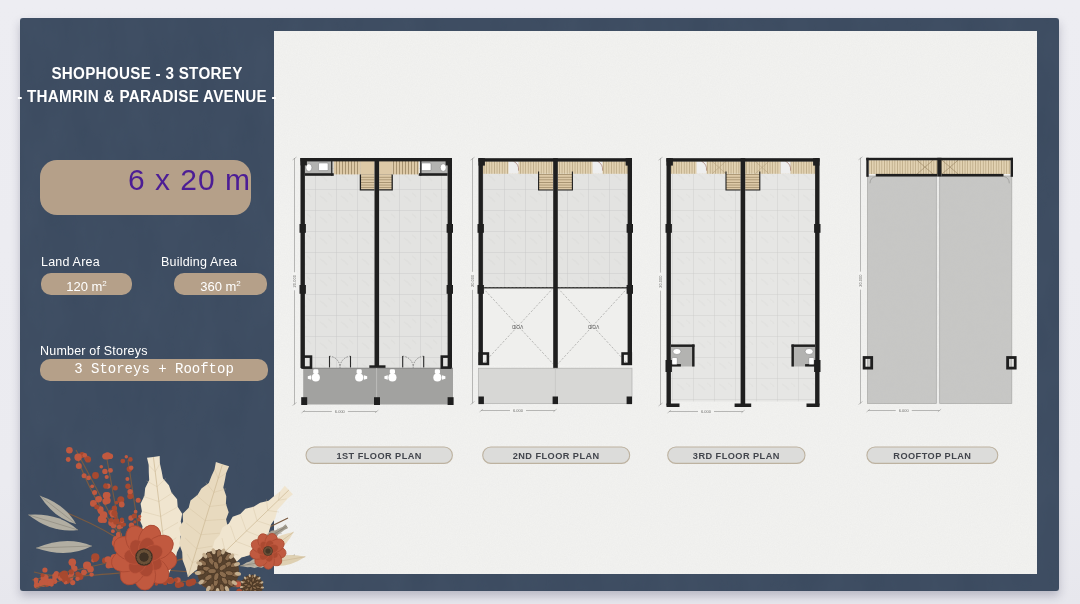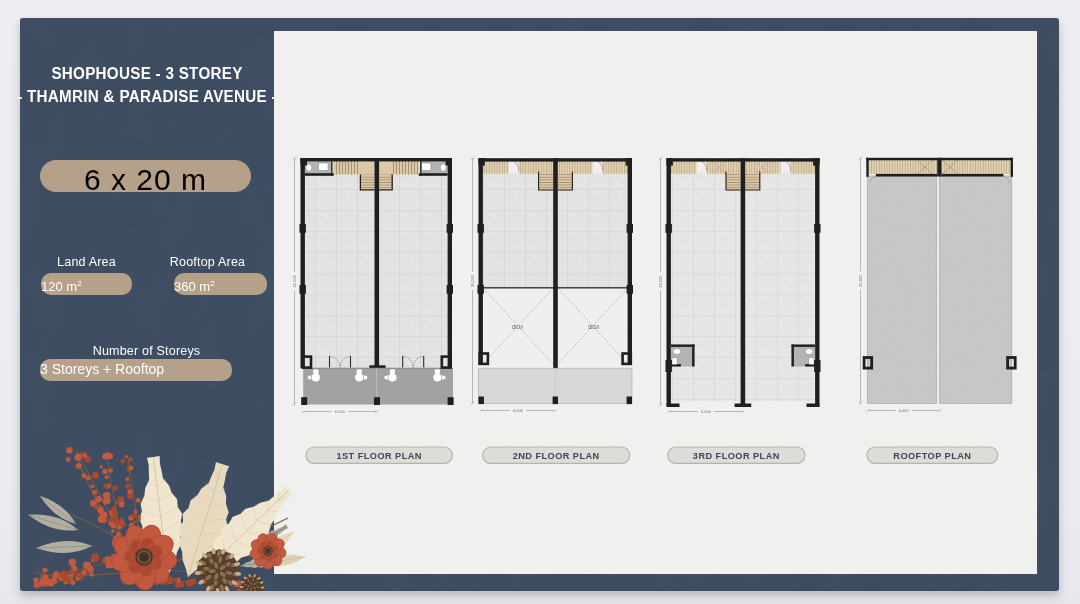"6 x 20 m" .bigbadge { color: #000000 -> #4c1d95; height: 32px -> 55px; text-align: center -> right }
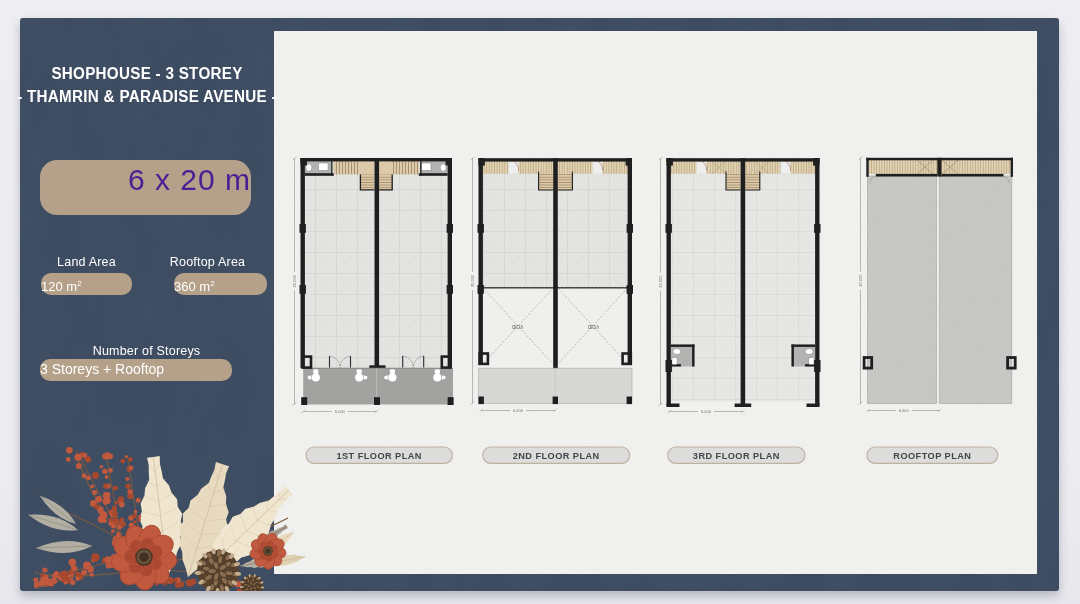"Land Area" .slabel { text-align: center -> left }
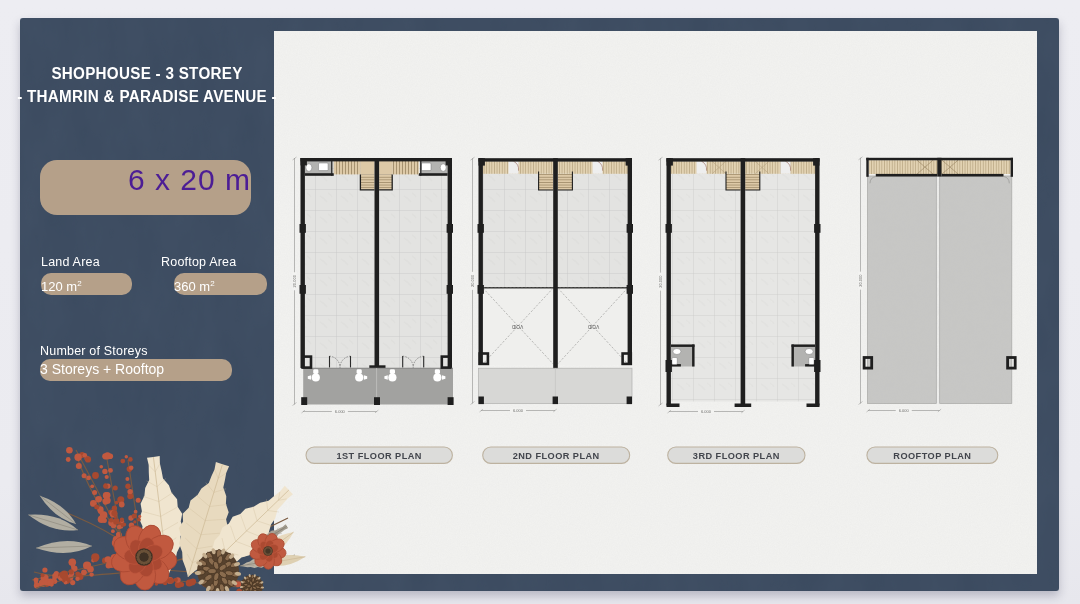"Rooftop Area" div.abs { text: Rooftop -> Building }
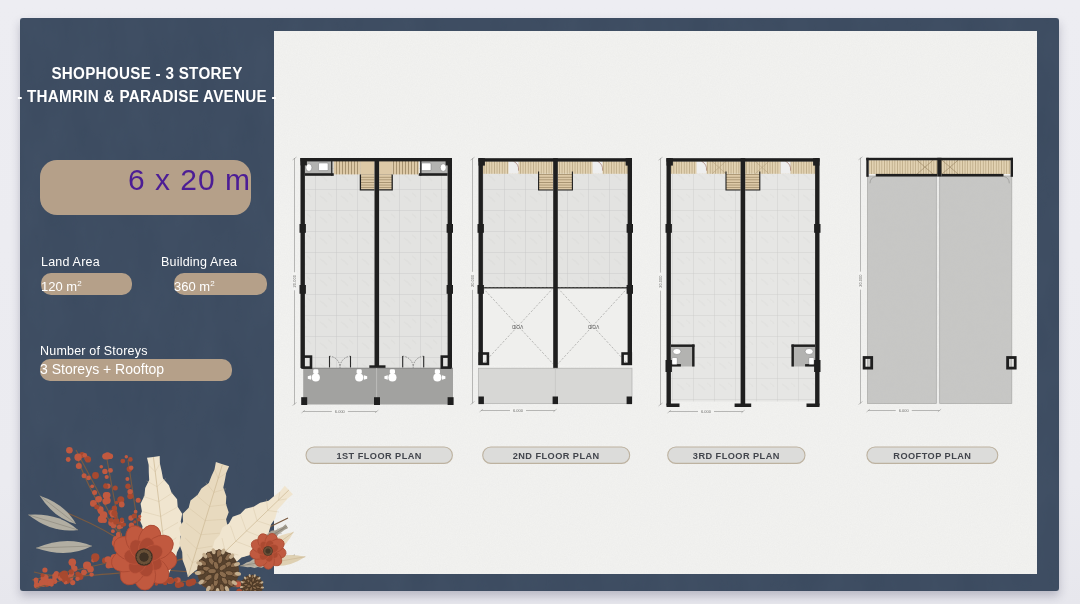"120 m2" .sbadge { text-align: none -> center }
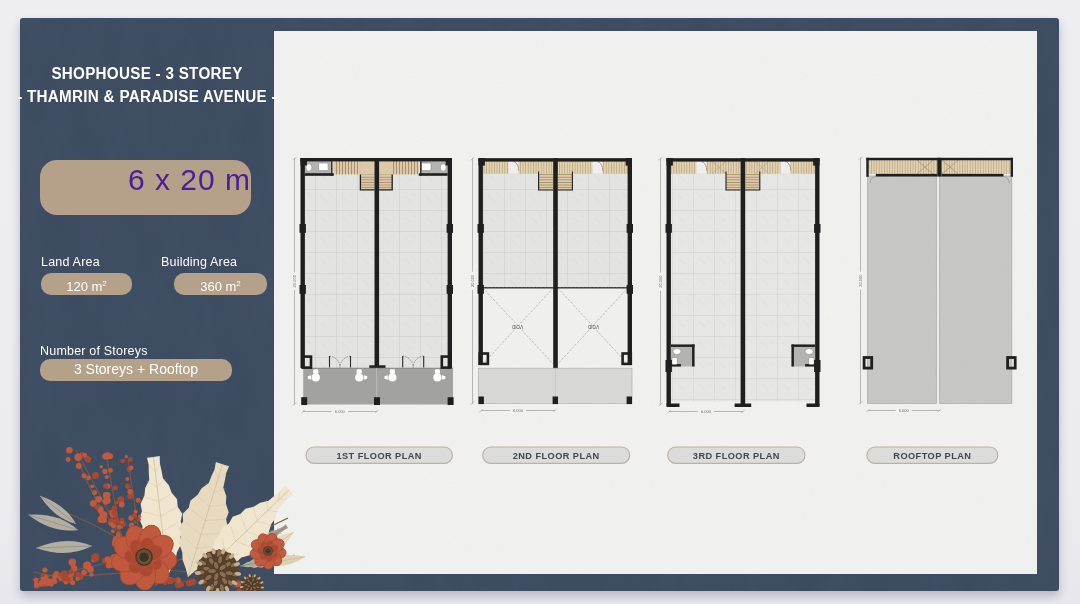"3 Storeys + Rooftop" div.abs { font-family: none -> Liberation Mono, monospace; width: 192px -> 228px }
